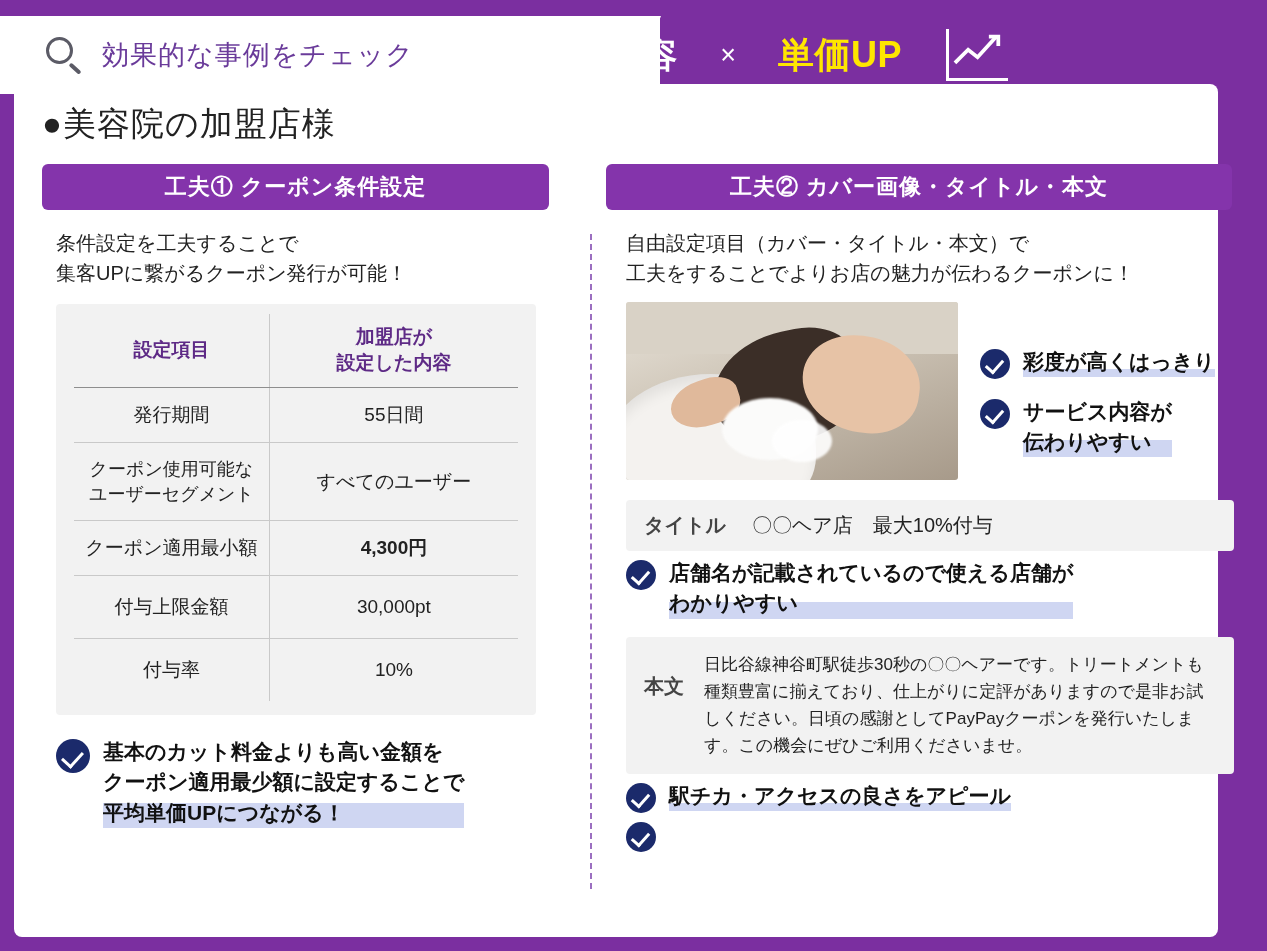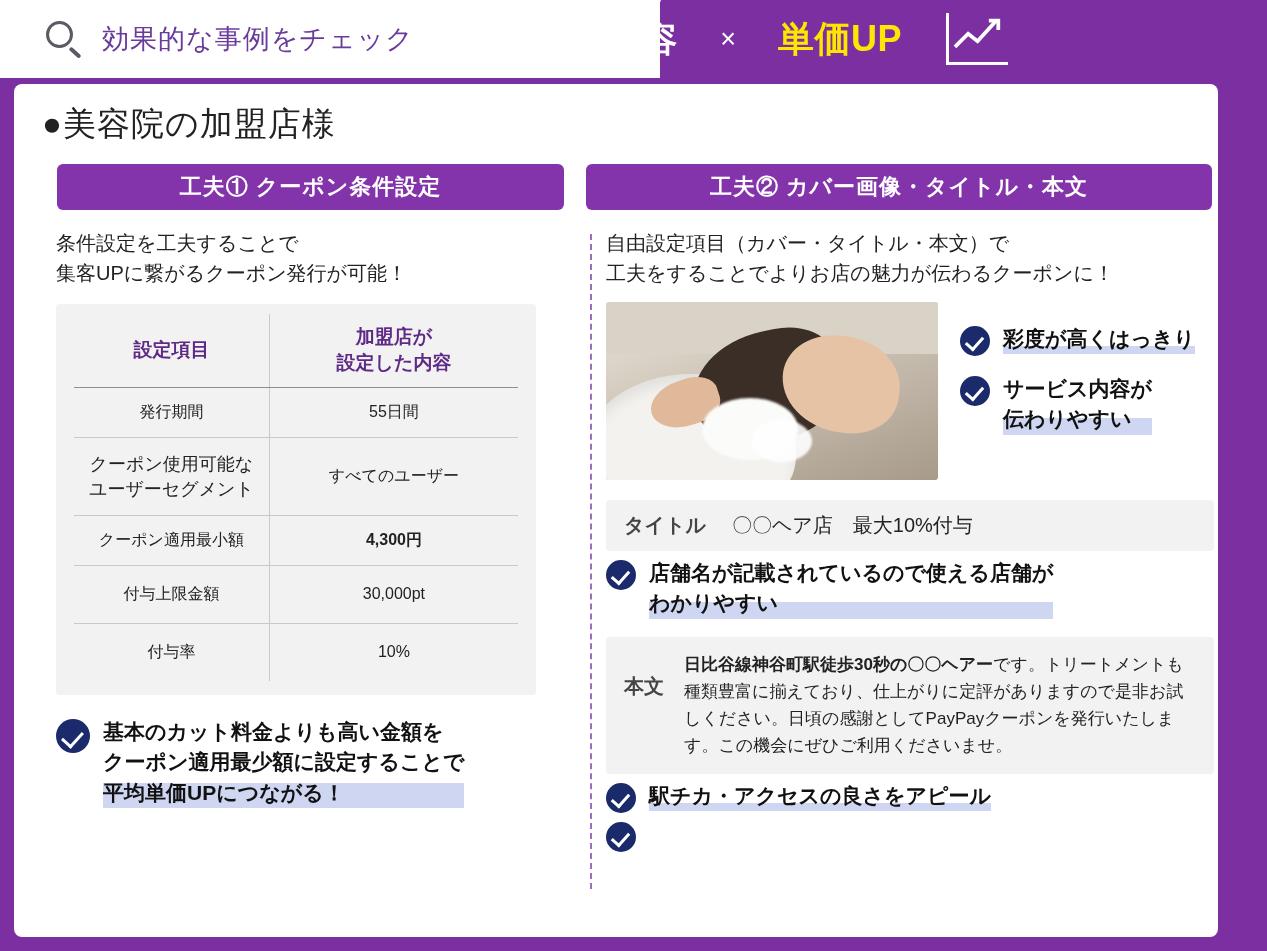"効果的な事例をチェック" .header { top: 0 -> 16px }
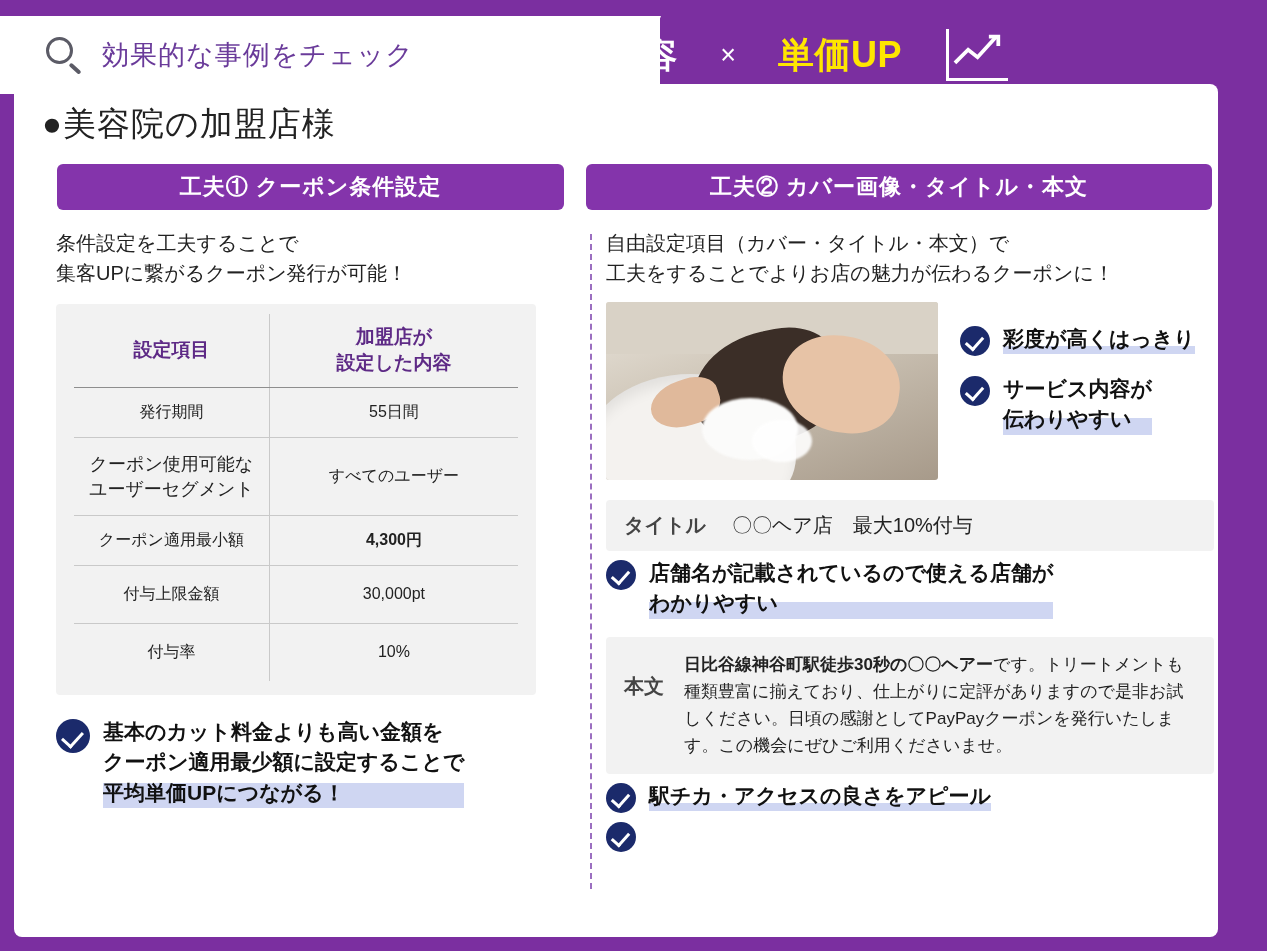"工夫① クーポン条件設定" .sect-head.narrow { margin-left: 15px -> none }
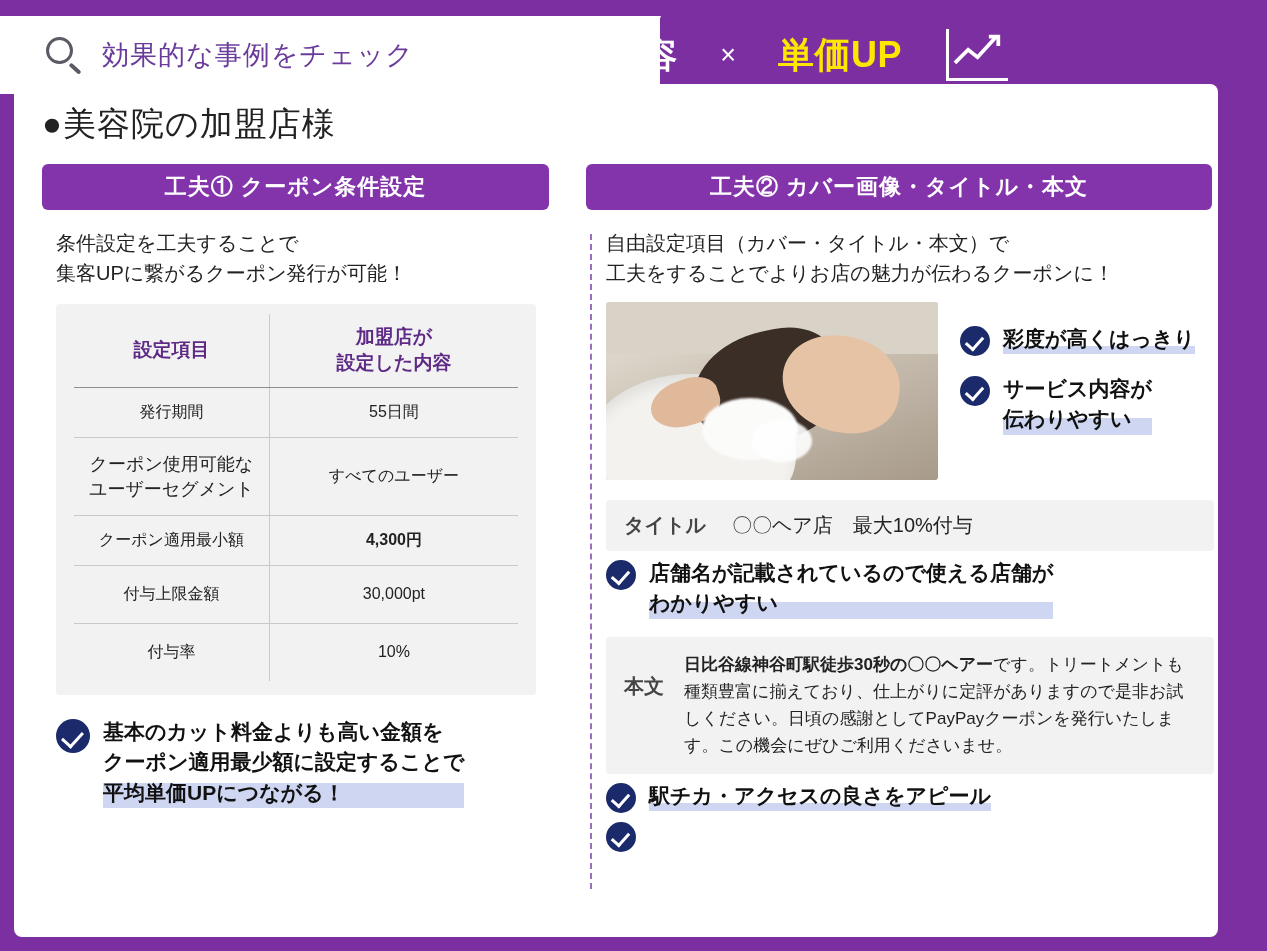"工夫② カバー画像・タイトル・本文" .col-right { left: 572px -> 592px }
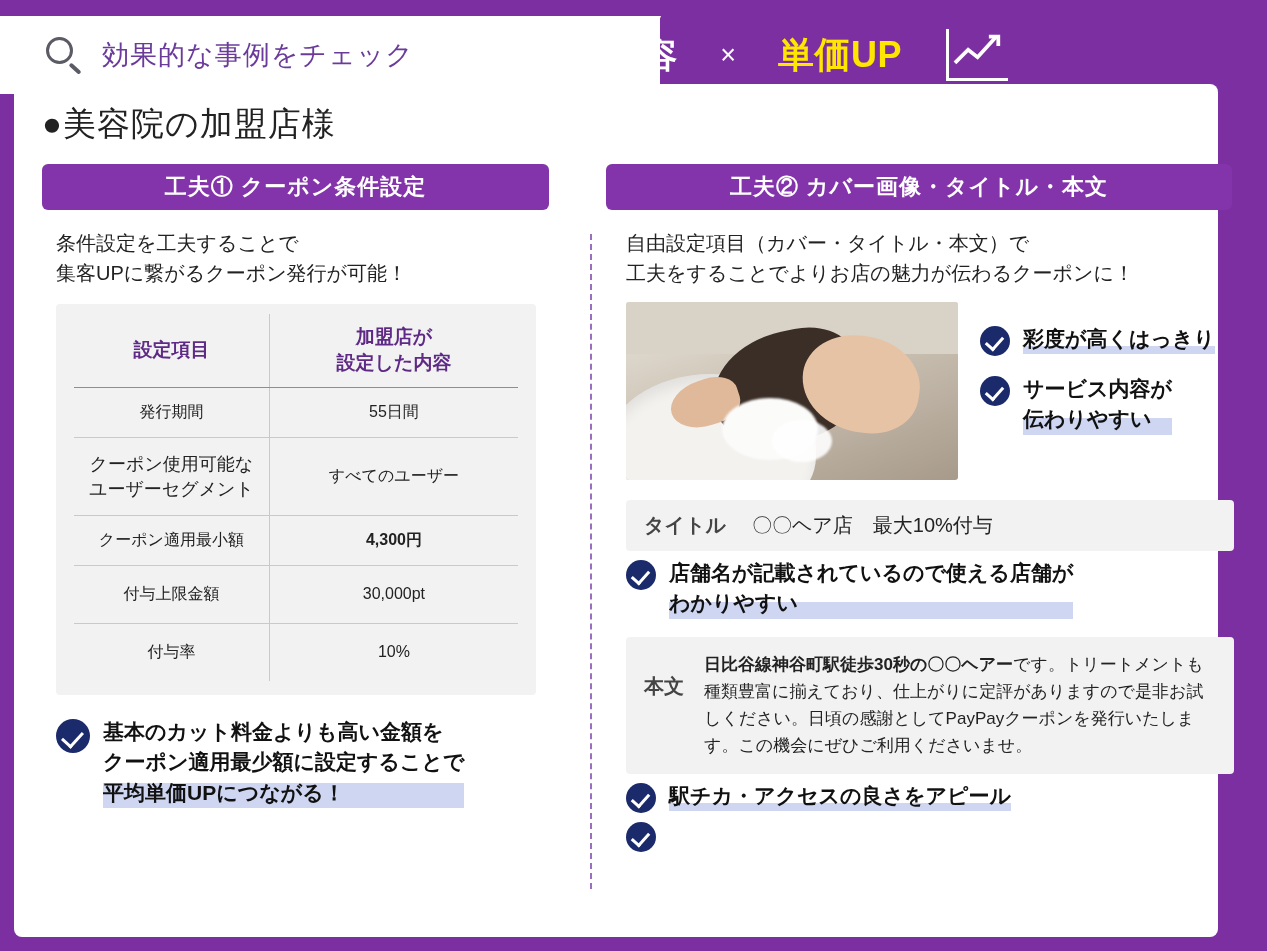"彩度が高くはっきり" .photo-row { align-items: flex-start -> center }
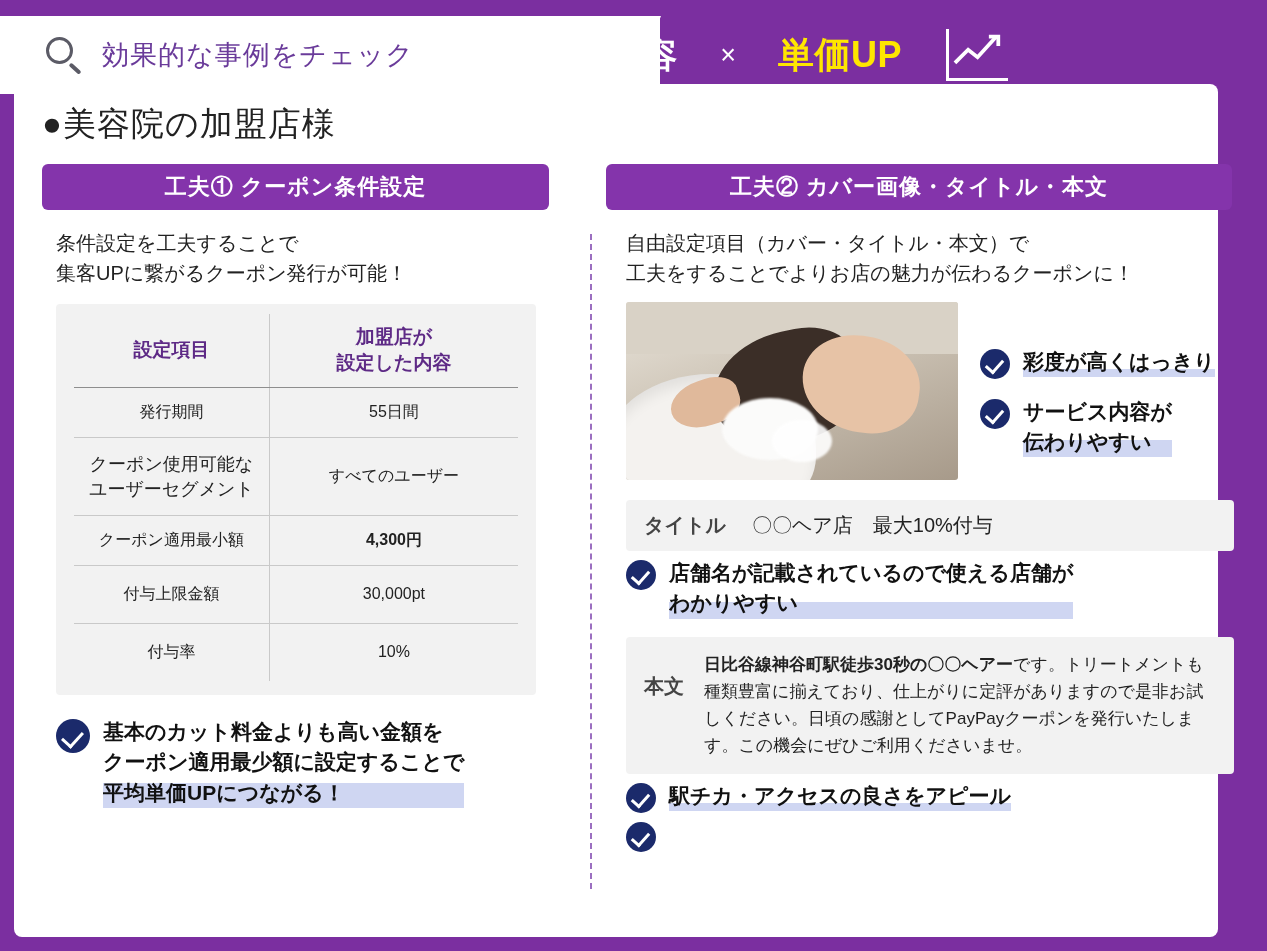"発行期間" table th, table td { font-size: 16px -> 19px }
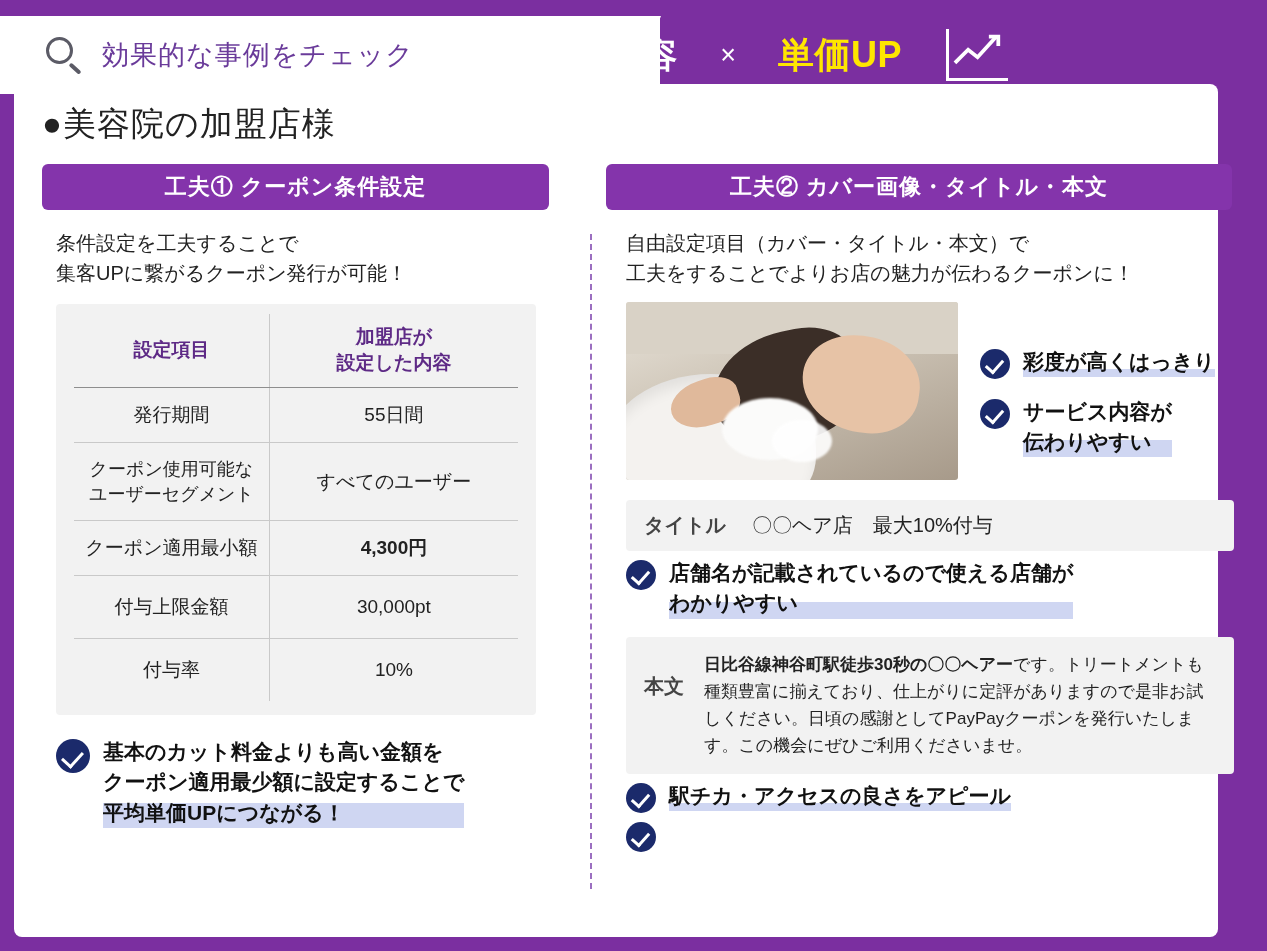"日比谷線神谷町駅徒歩30秒の〇〇ヘアー" .body-text b { font-weight: bold -> normal }
